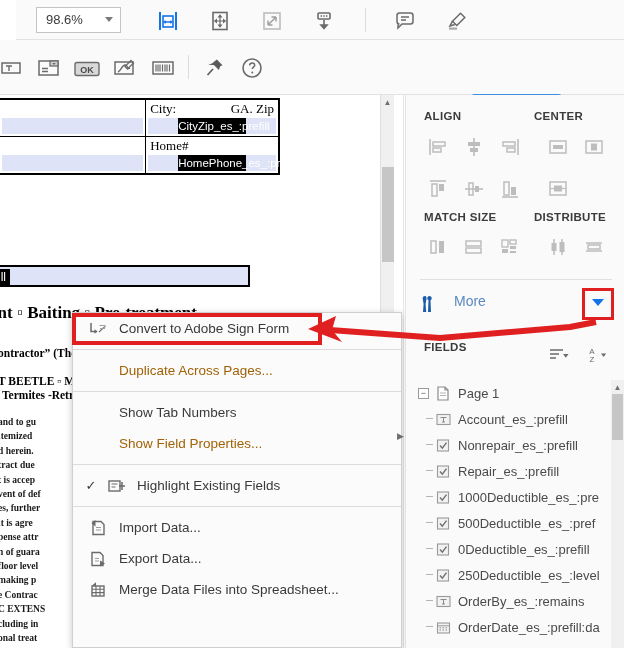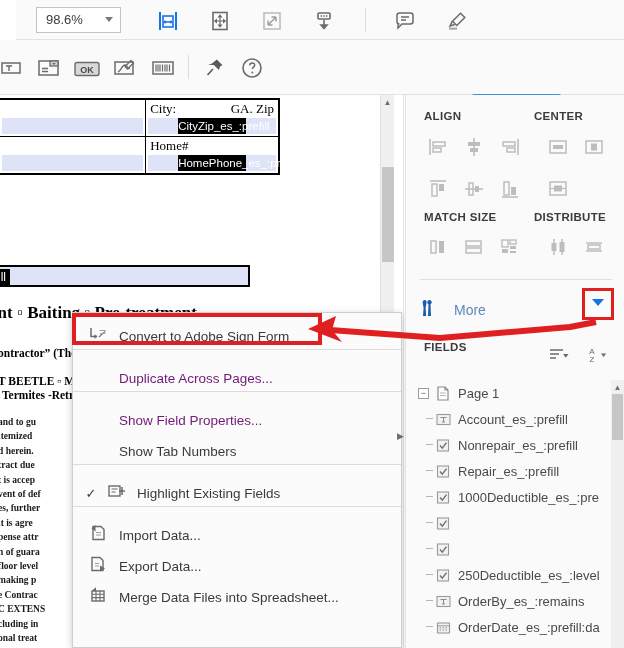"More" .more-row { align-items: center -> flex-start }
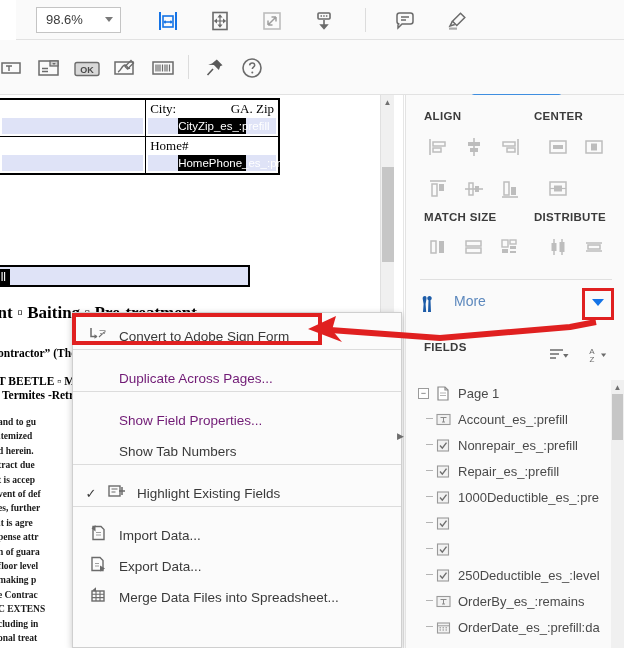"Convert to Adobe Sign Form" .ctx-item { align-items: flex-end -> center }
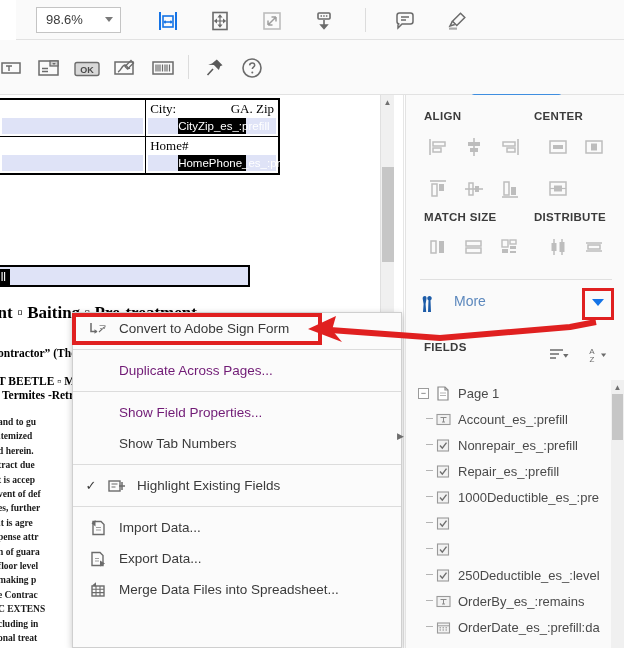"Duplicate Across Pages..." .ctx-item.disabled .lbl { color: #701a75 -> #a16207 }
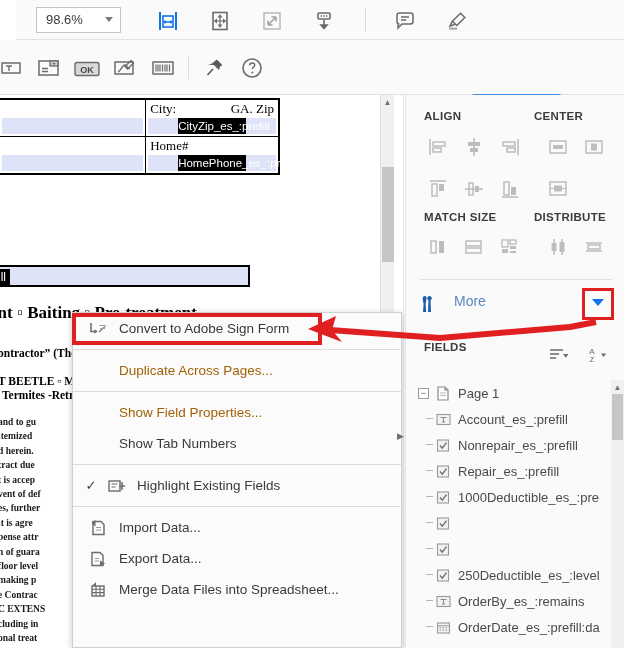"Show Field Properties..." div.ctx-item { order: before "Show Tab Numbers" -> after "Show Tab Numbers" }
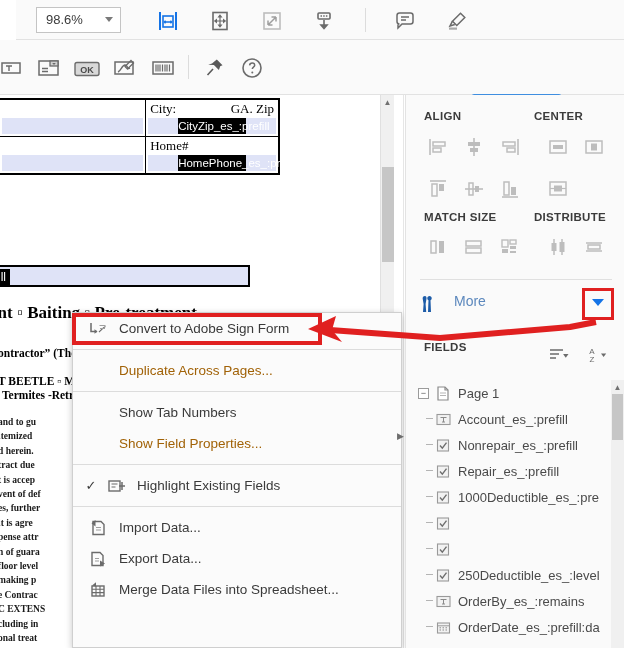"500Deductible_es_:pref" span { html: none -> <span>500Deductible_es_:pref</span> }
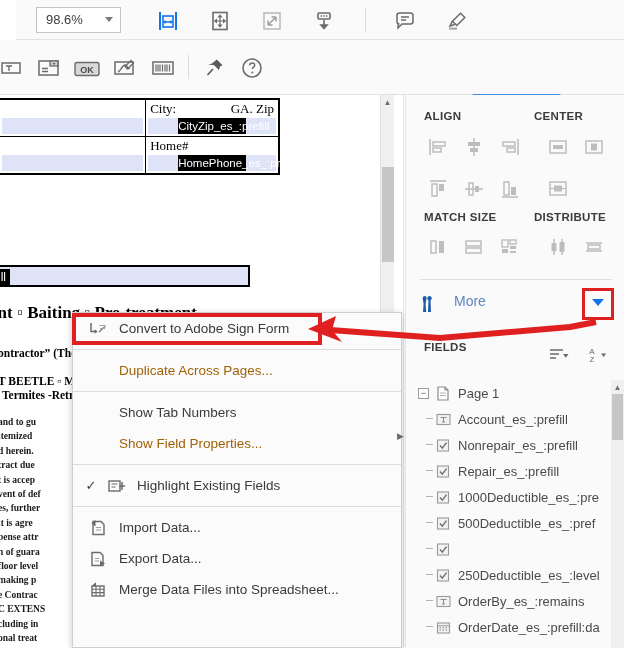"0Deductible_es_:prefill" span { html: none -> <span>0Deductible_es_:prefill</span> }
